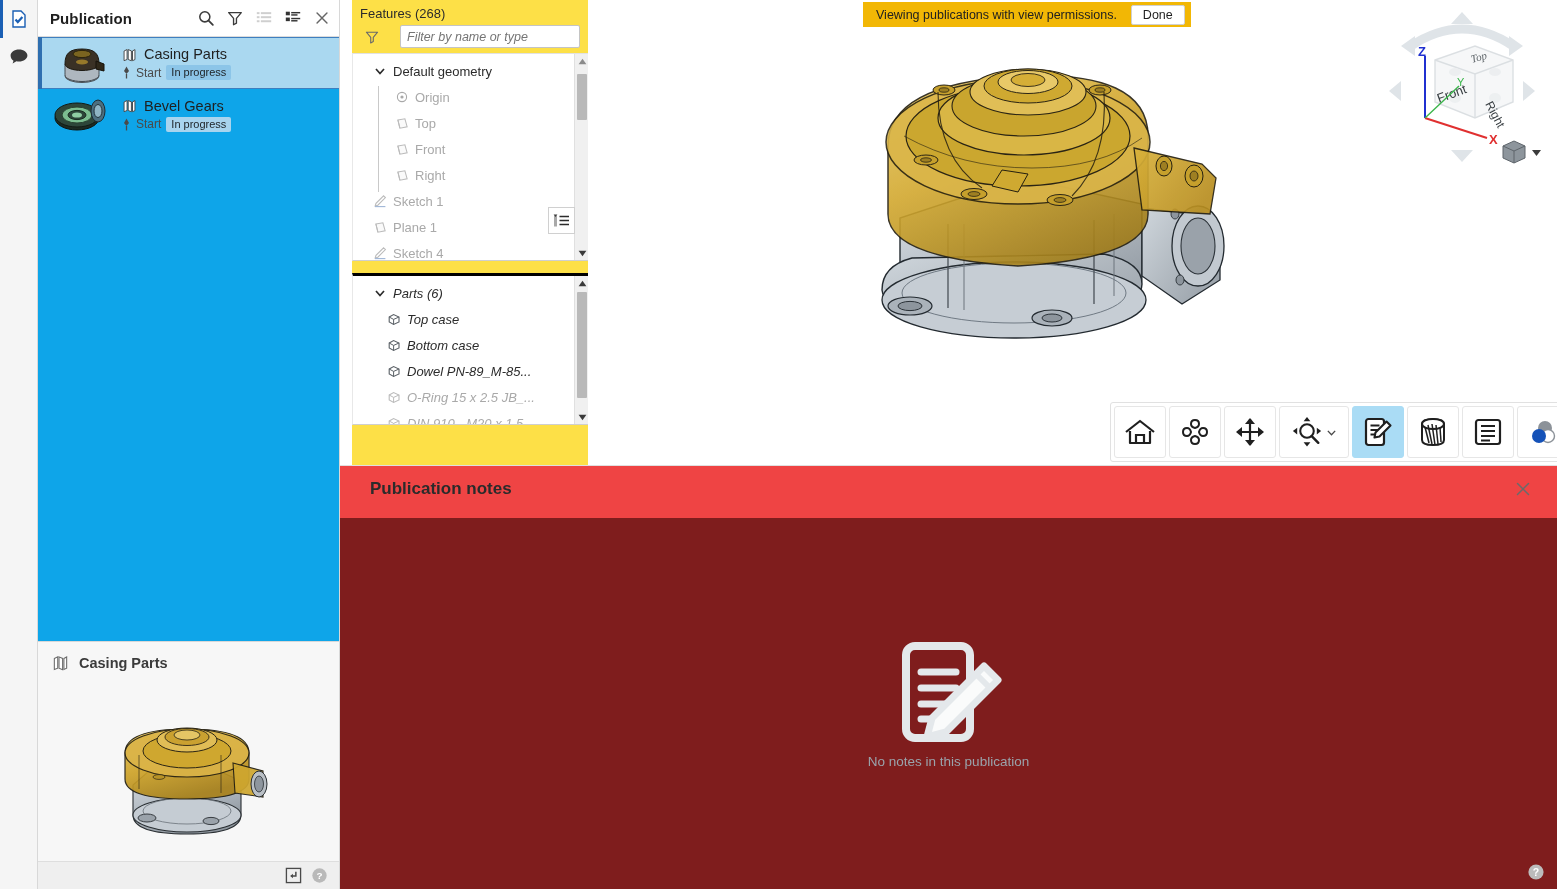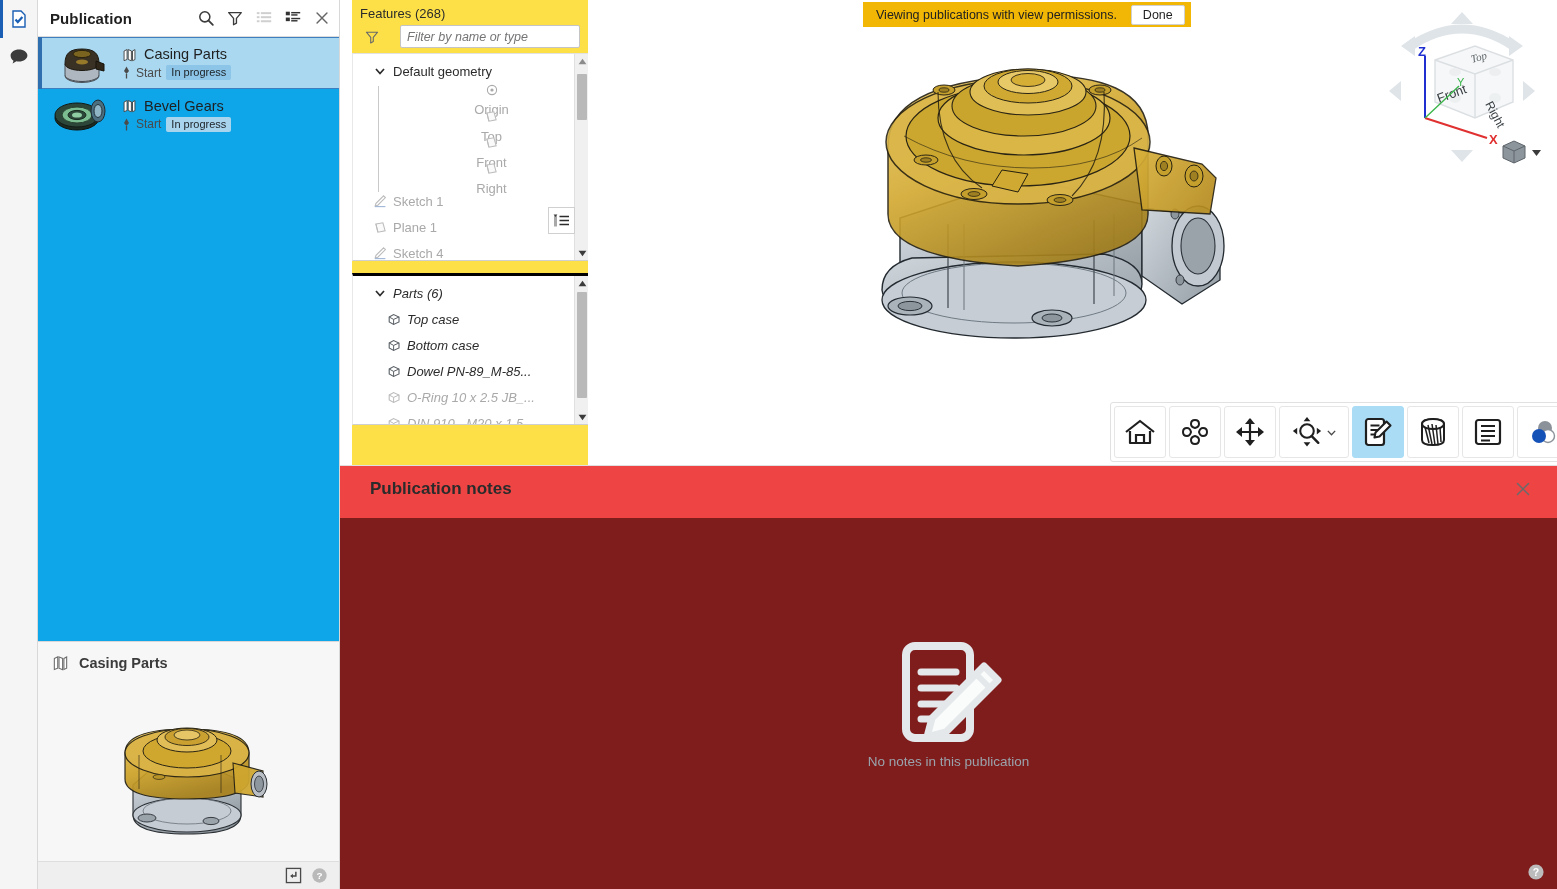"Origin" .tree-row.indent-child { flex-direction: column -> none }
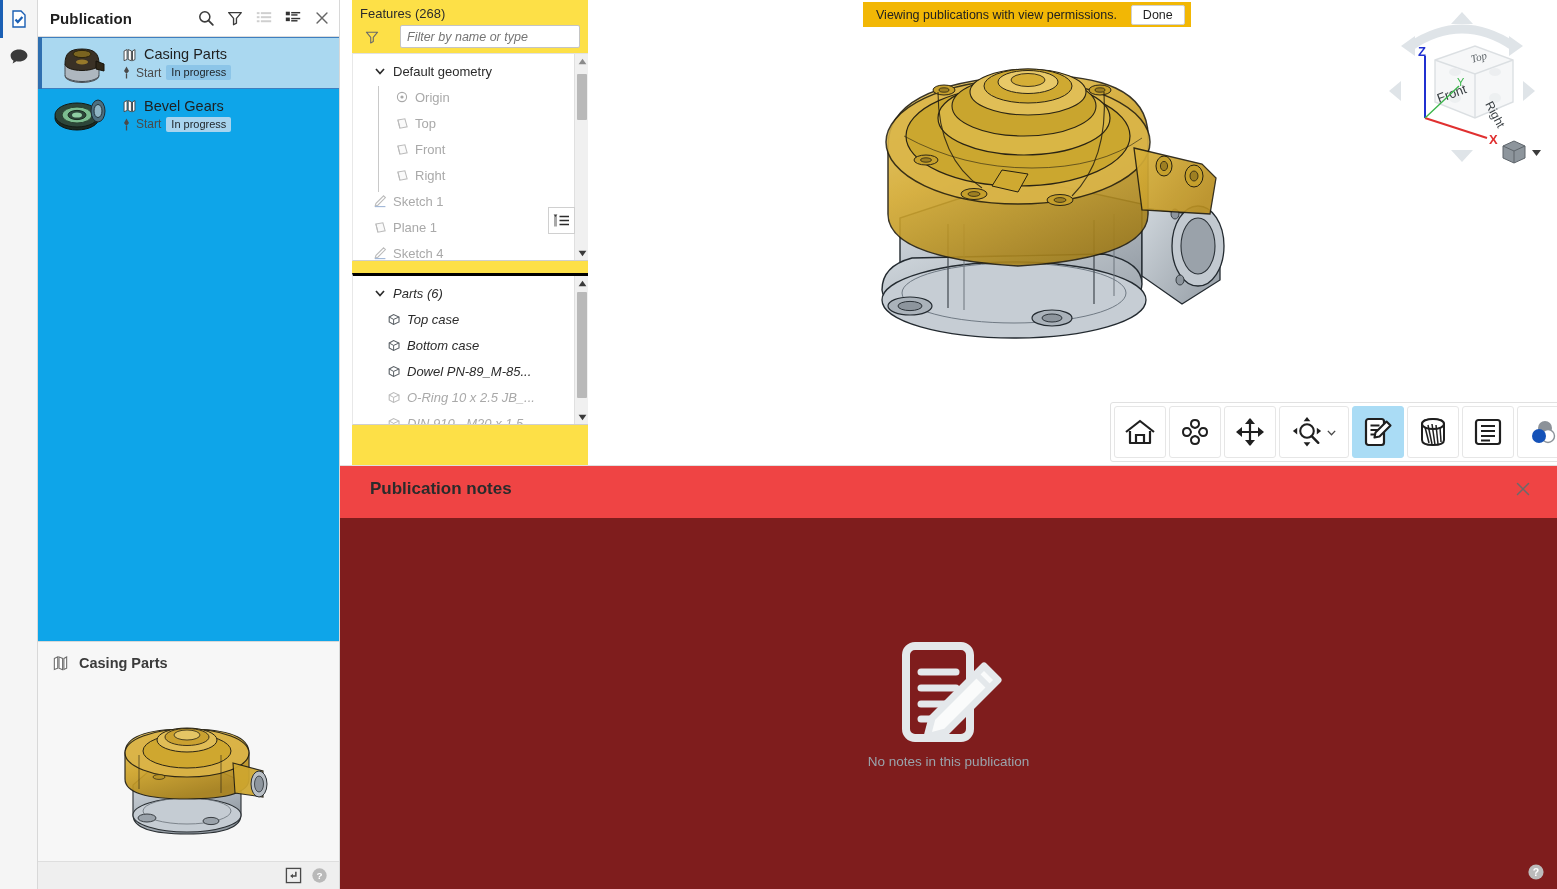"O-Ring 10 x 2.5 JB_..." span { text: 10 -> 15 }
